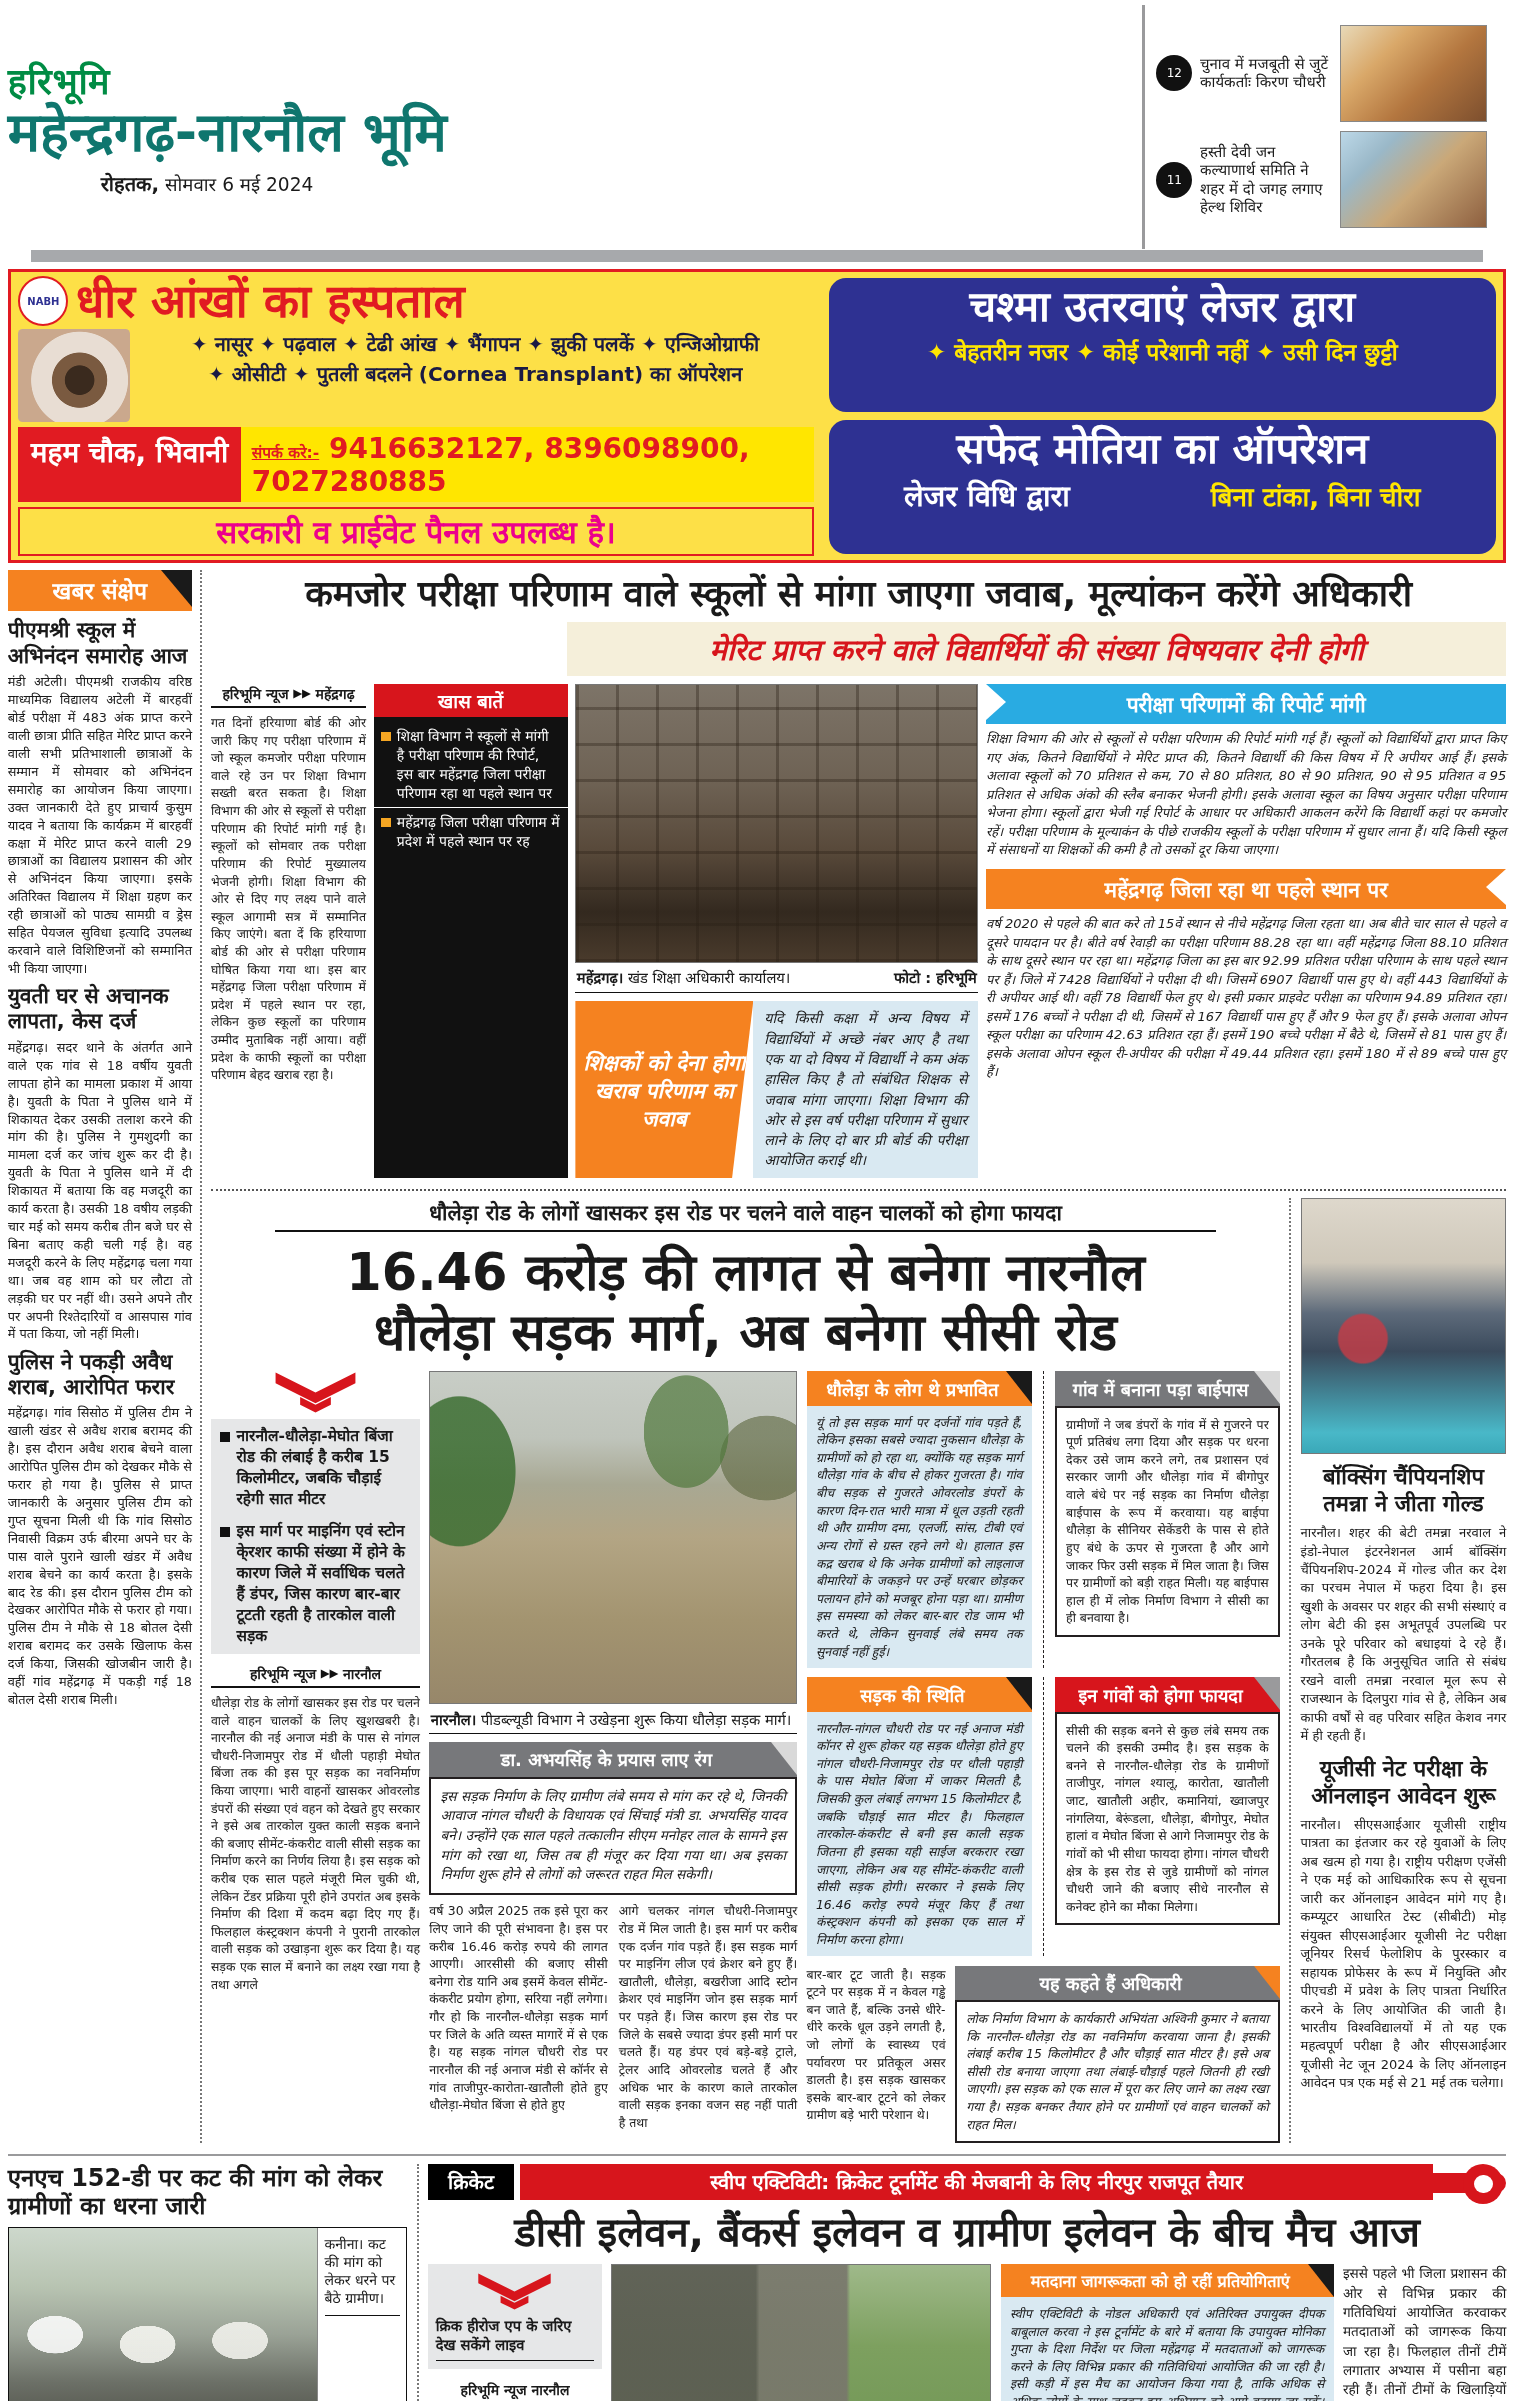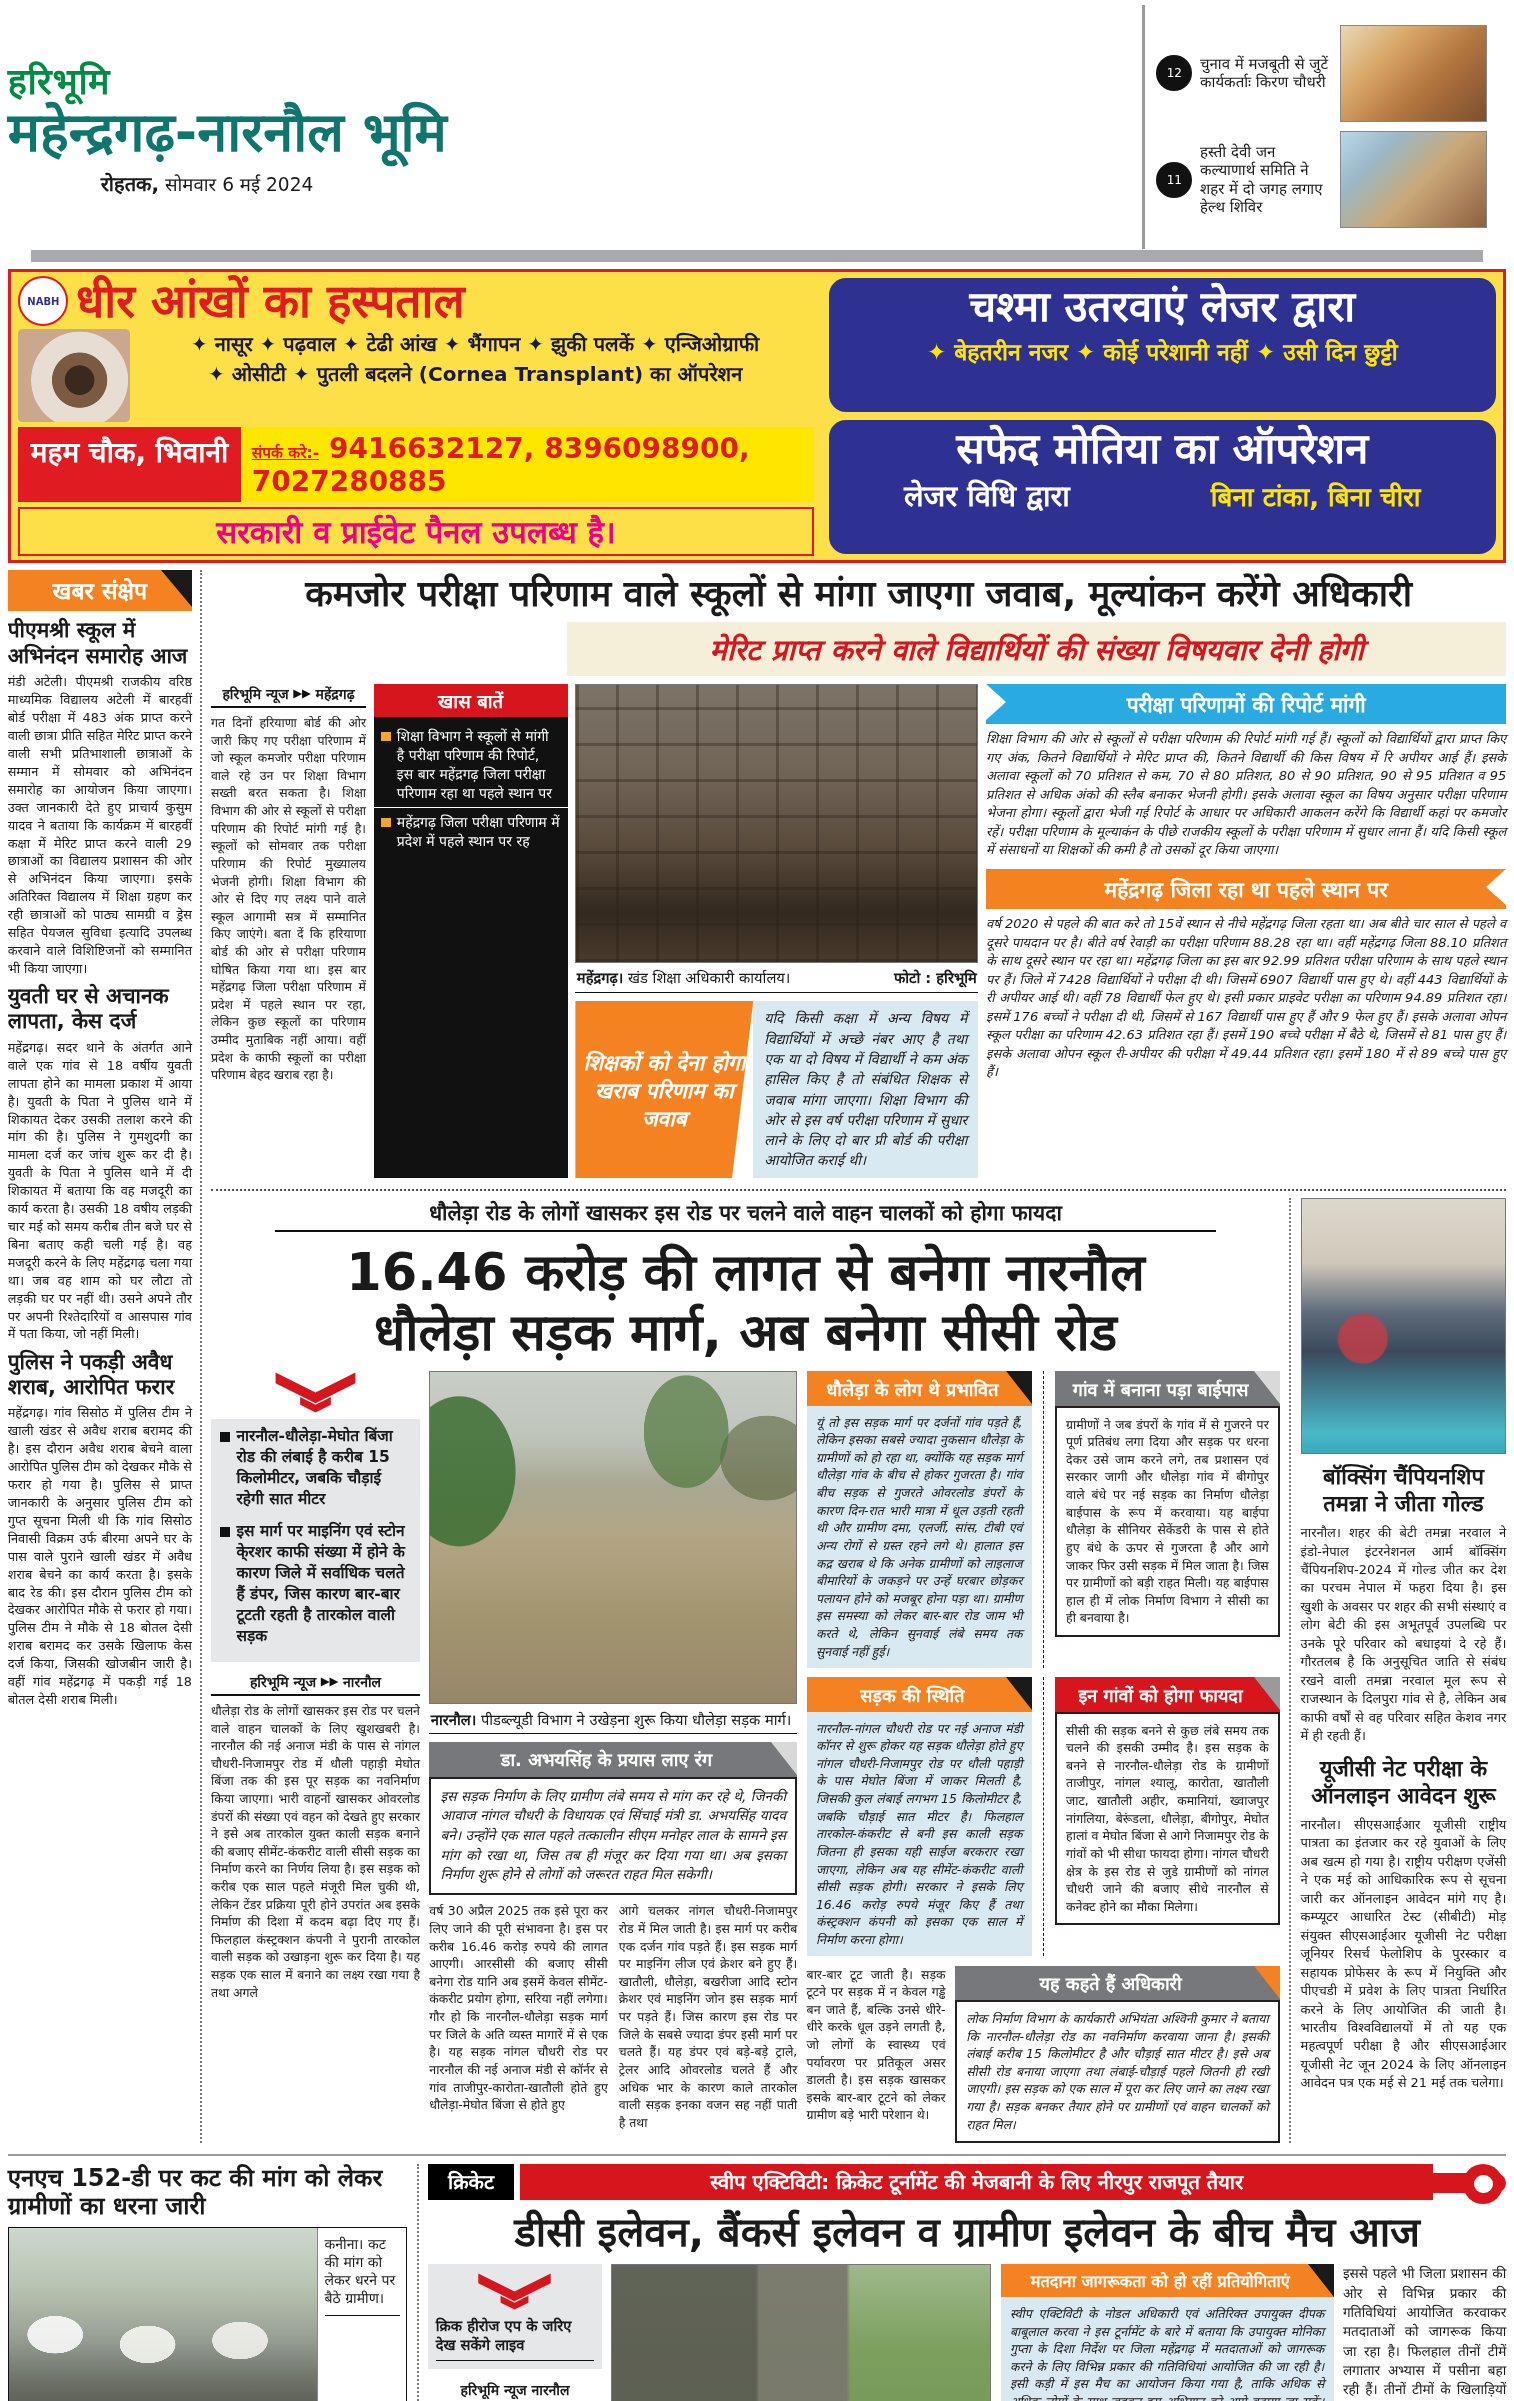"इस मार्ग पर माइनिंग एवं" .bullet:last-child { margin-bottom: 8px -> 0 }
